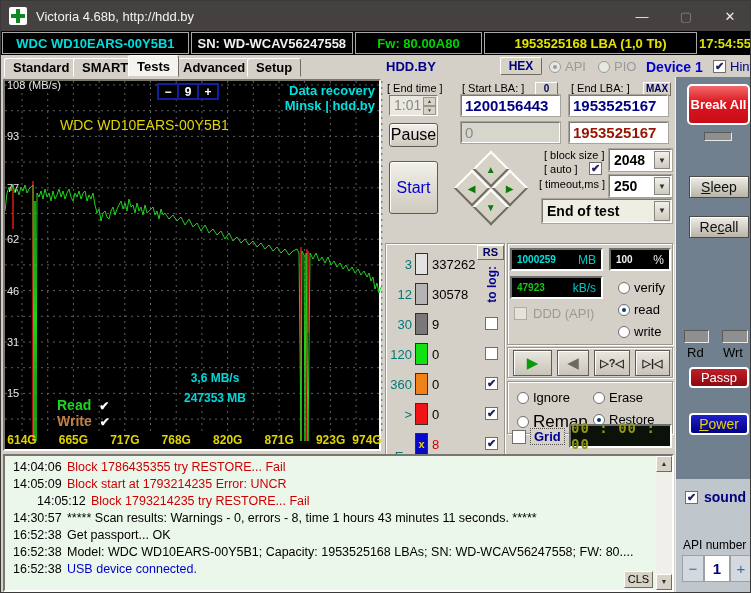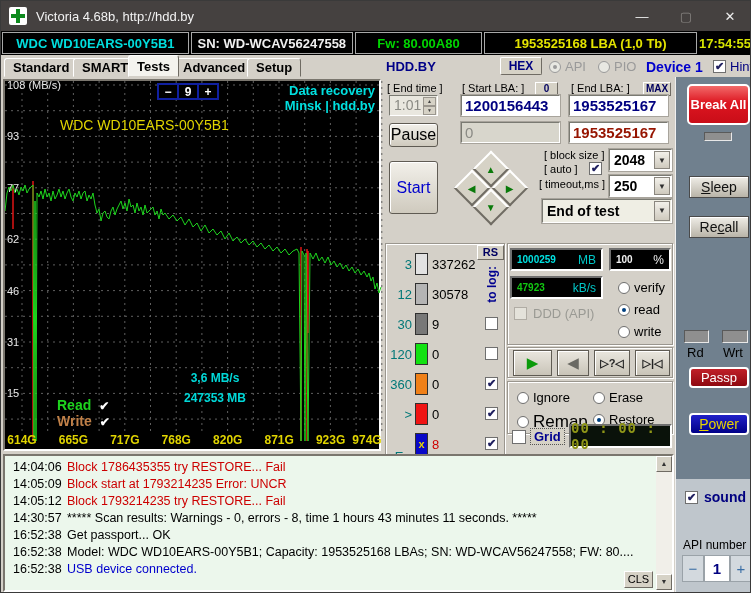"14:05:12 Block 1793214235 try RESTORE..." div.logline { padding-left: none -> 24px }
